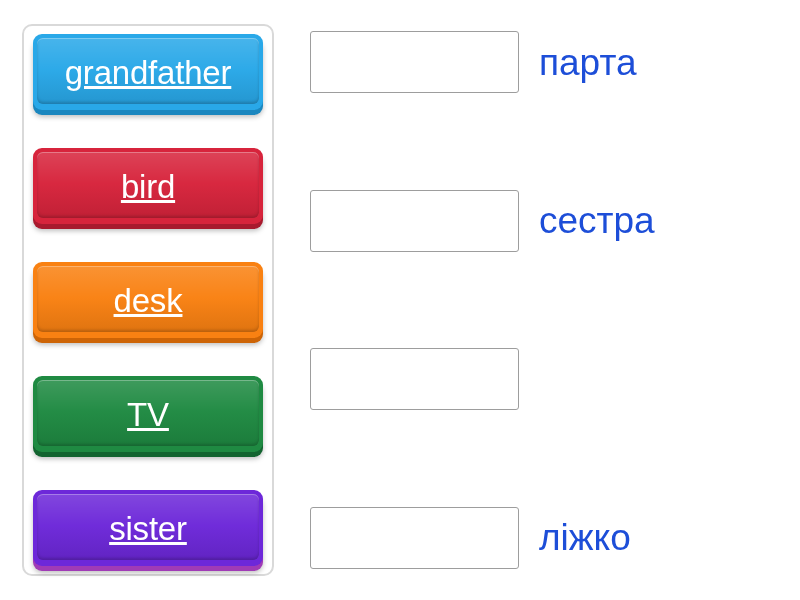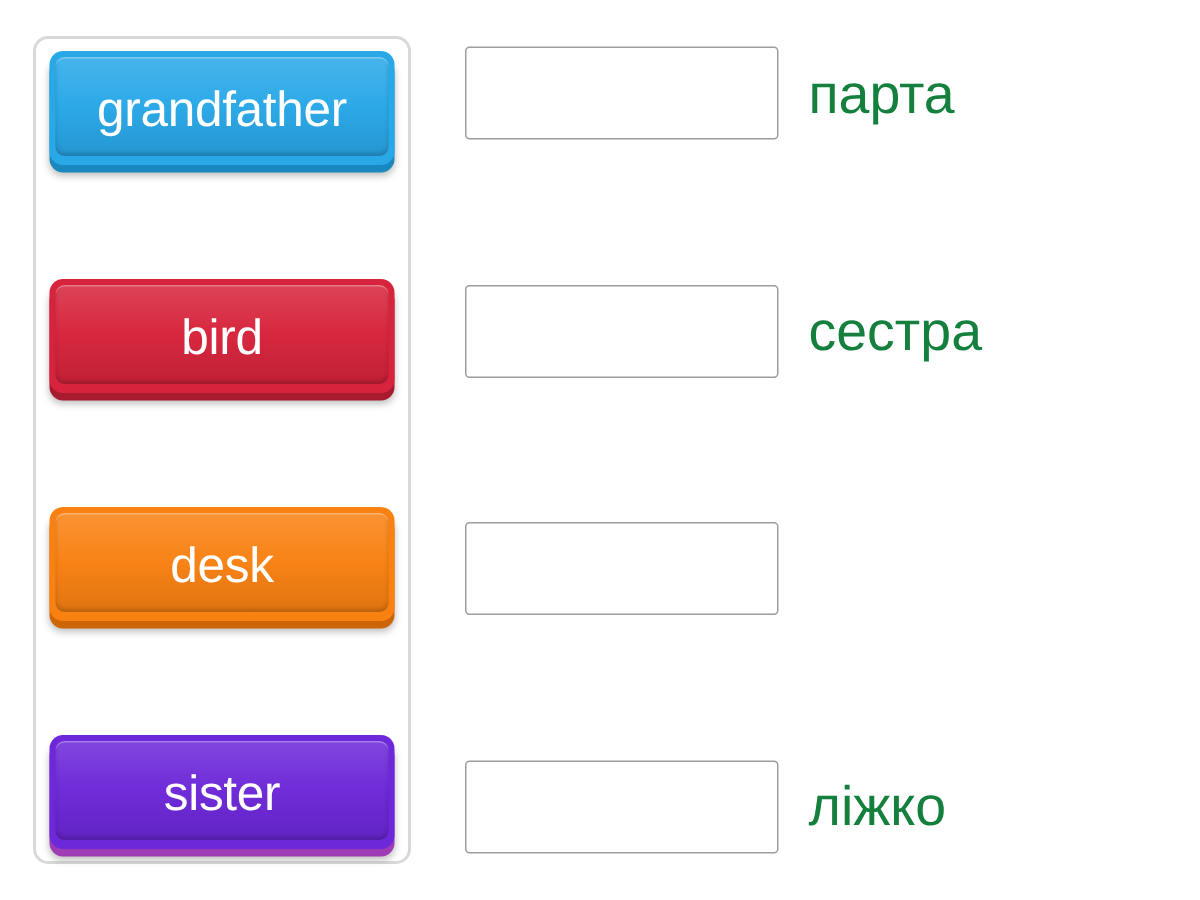"grandfather" .tile-label { text-decoration: none -> underline }
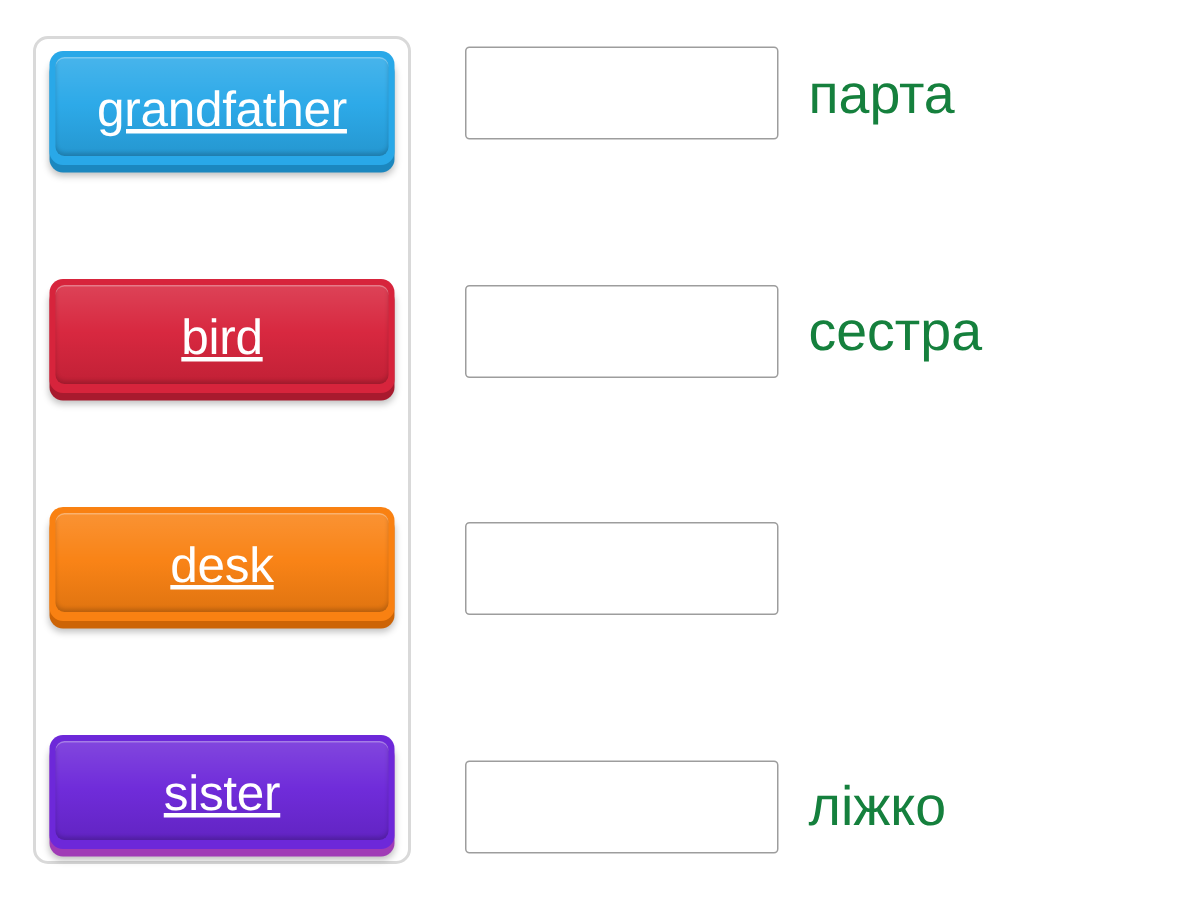"парта" .answer-text { color: #15803d -> #1d4ed8 }
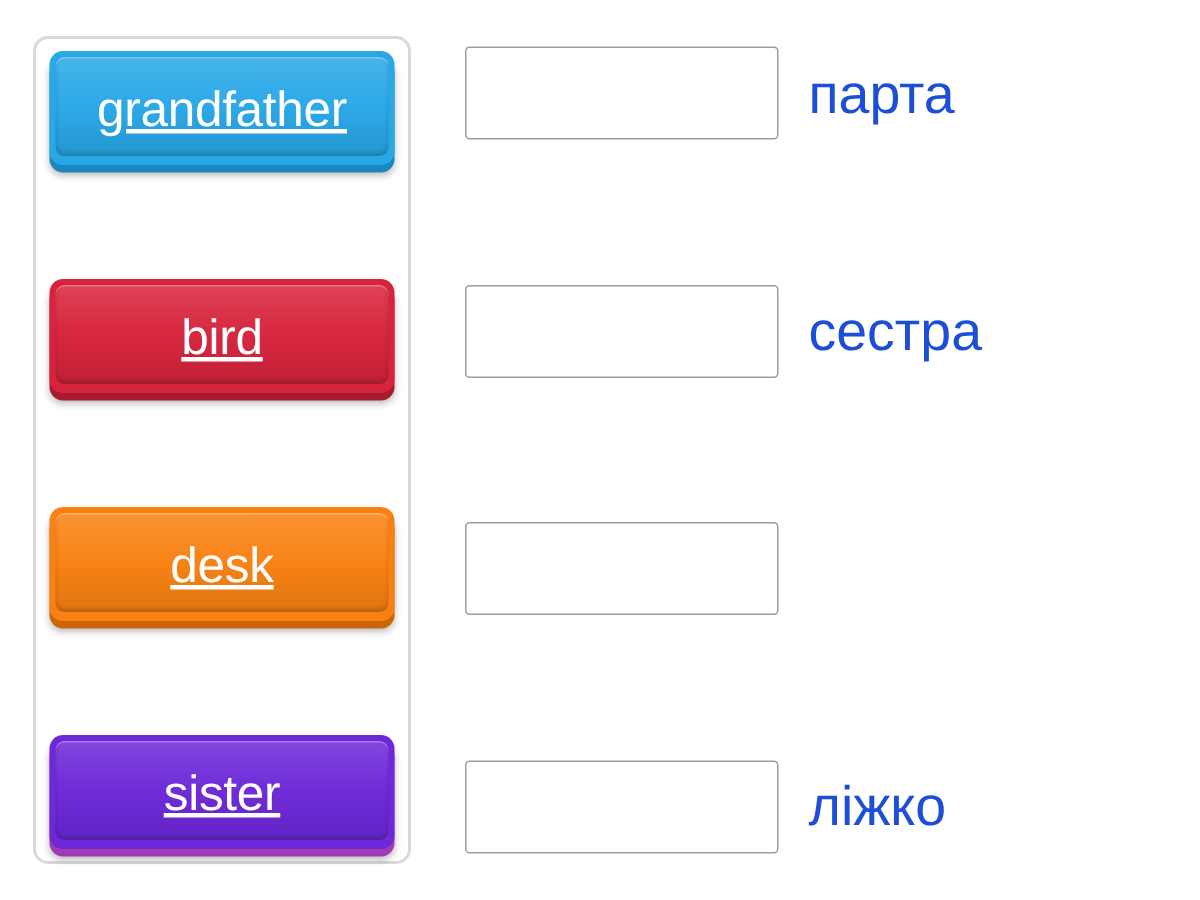"TV" div.tile { html: none -> <div> <span>TV</span> </div> }
